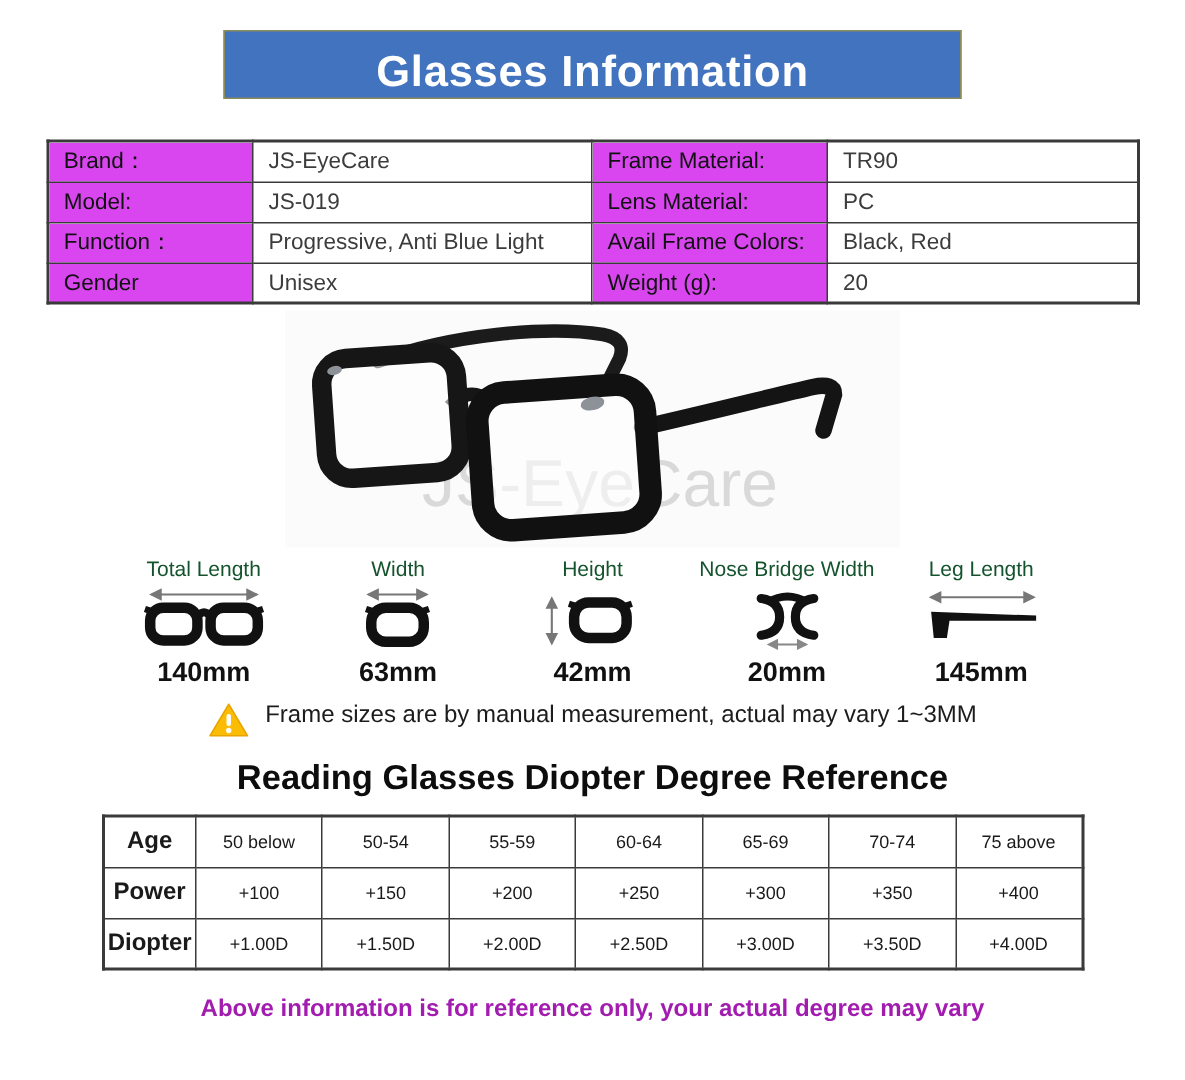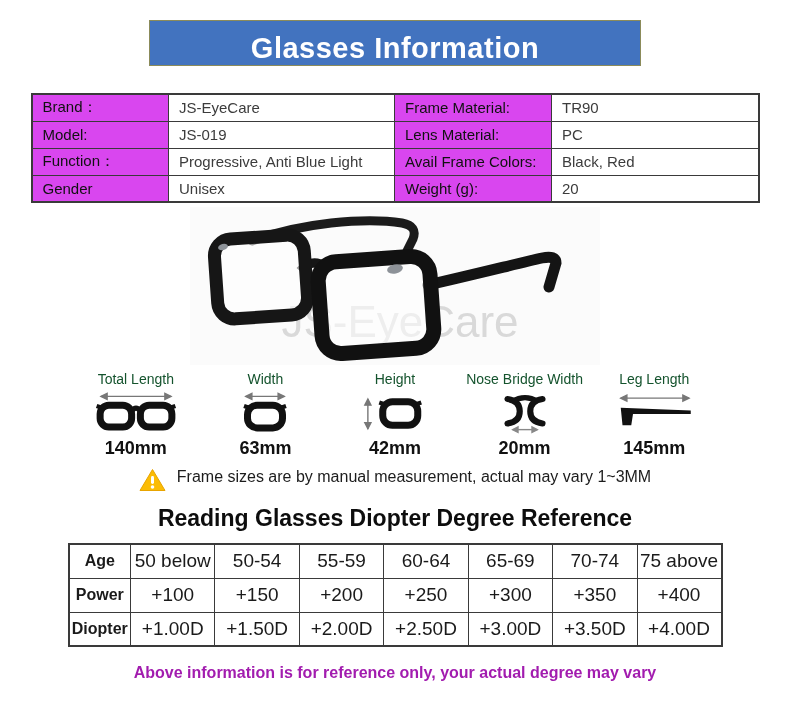"50 below" table.diopter td { font-size: 19px -> 12px }
